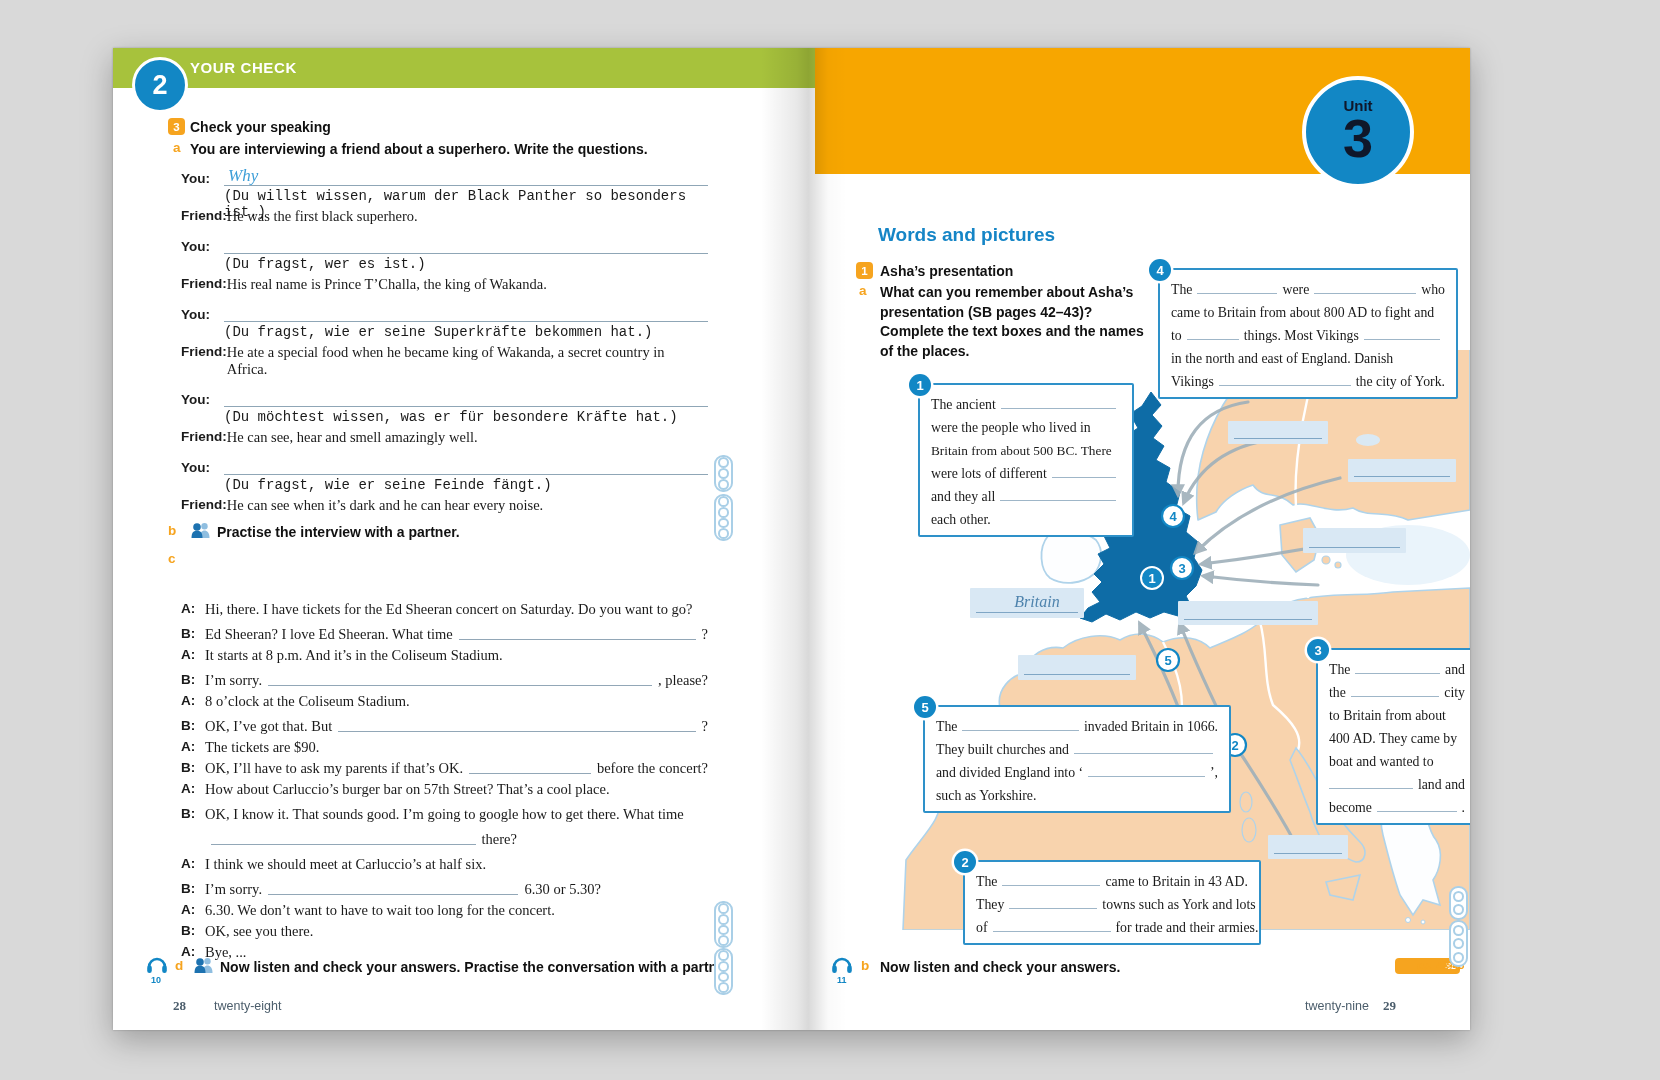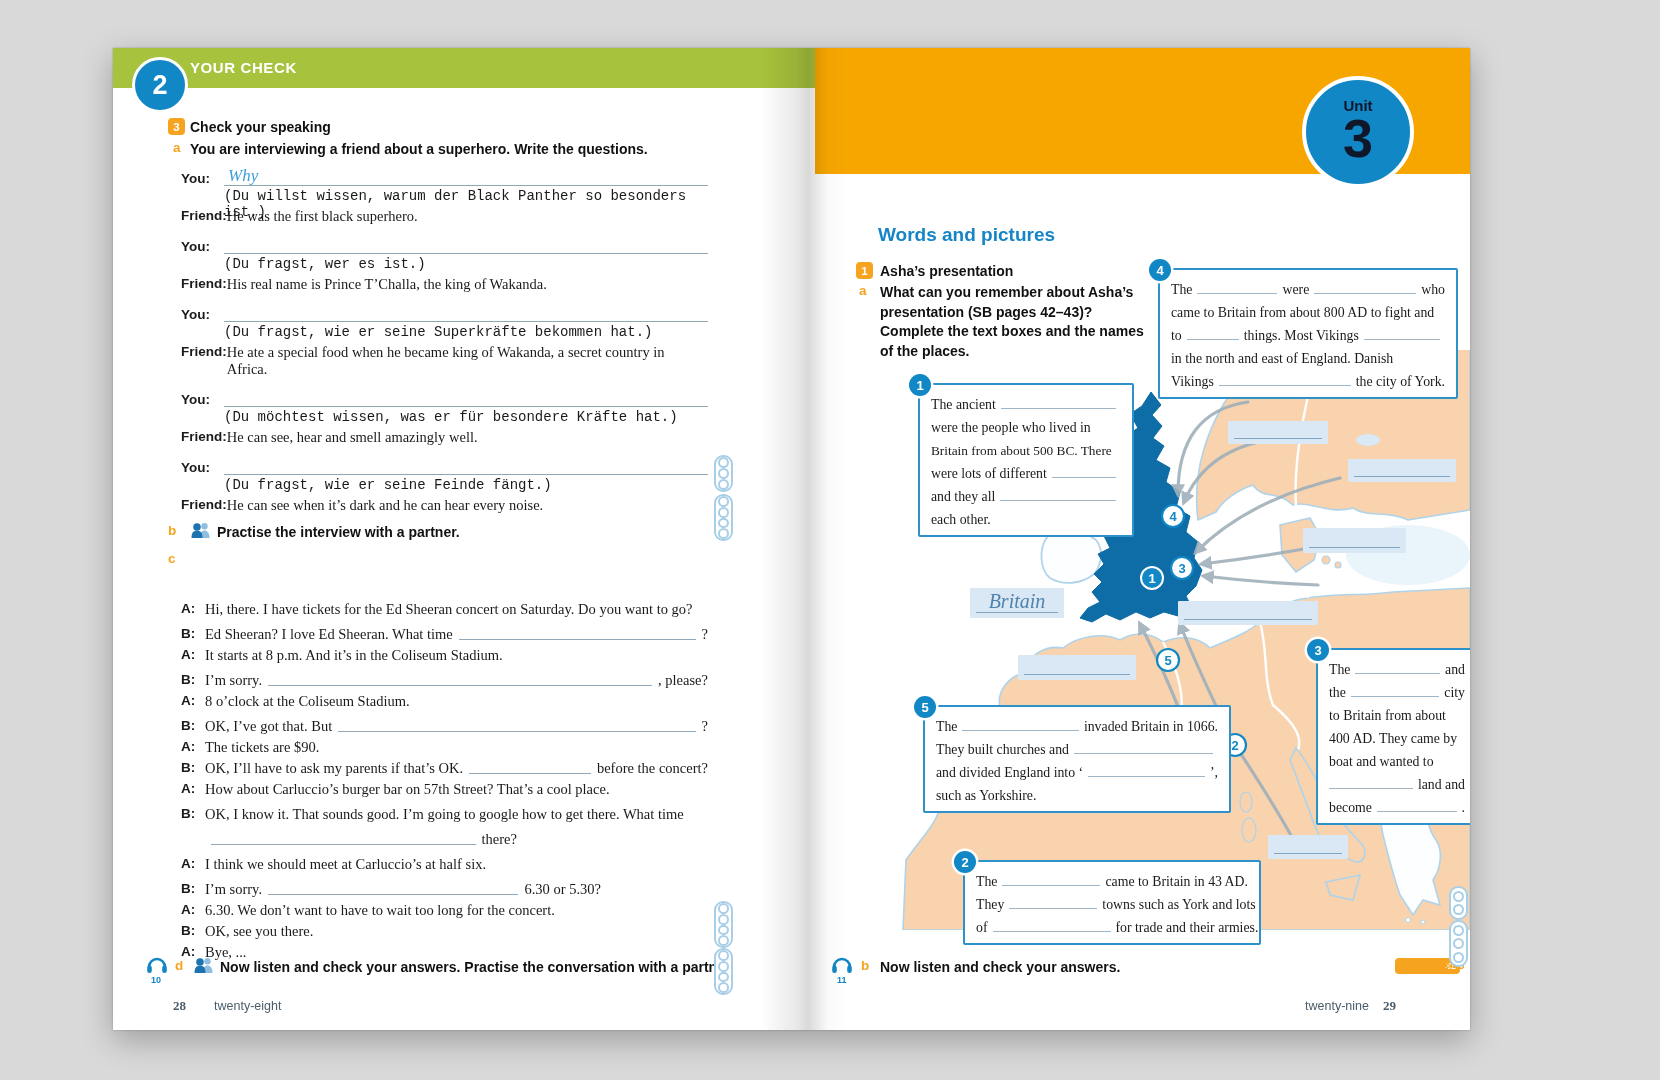"Britain" .blab { font-size: 20px -> 16px; padding-left: none -> 20px }
